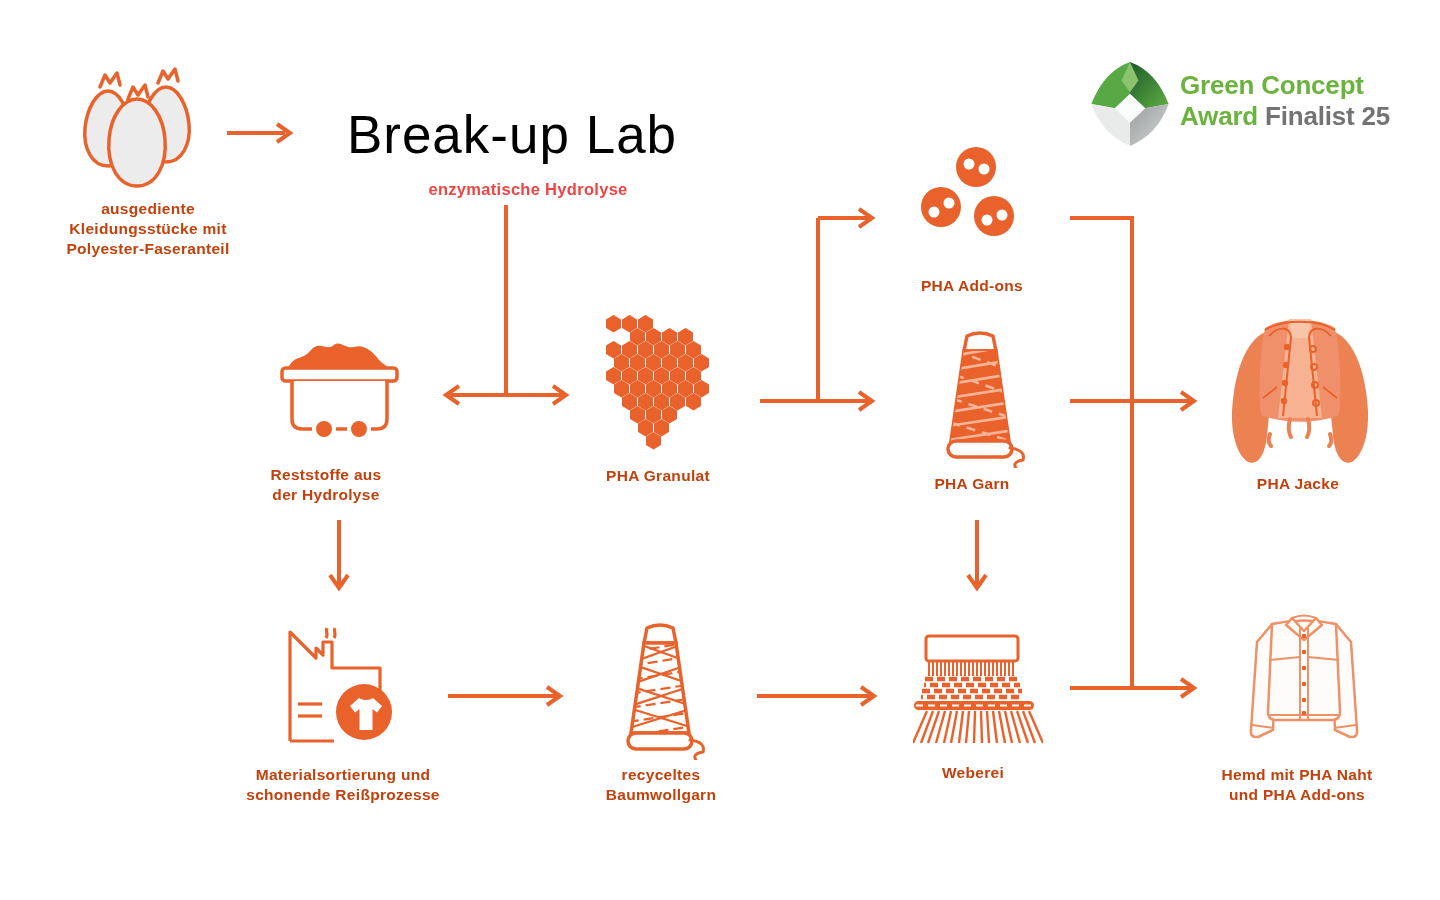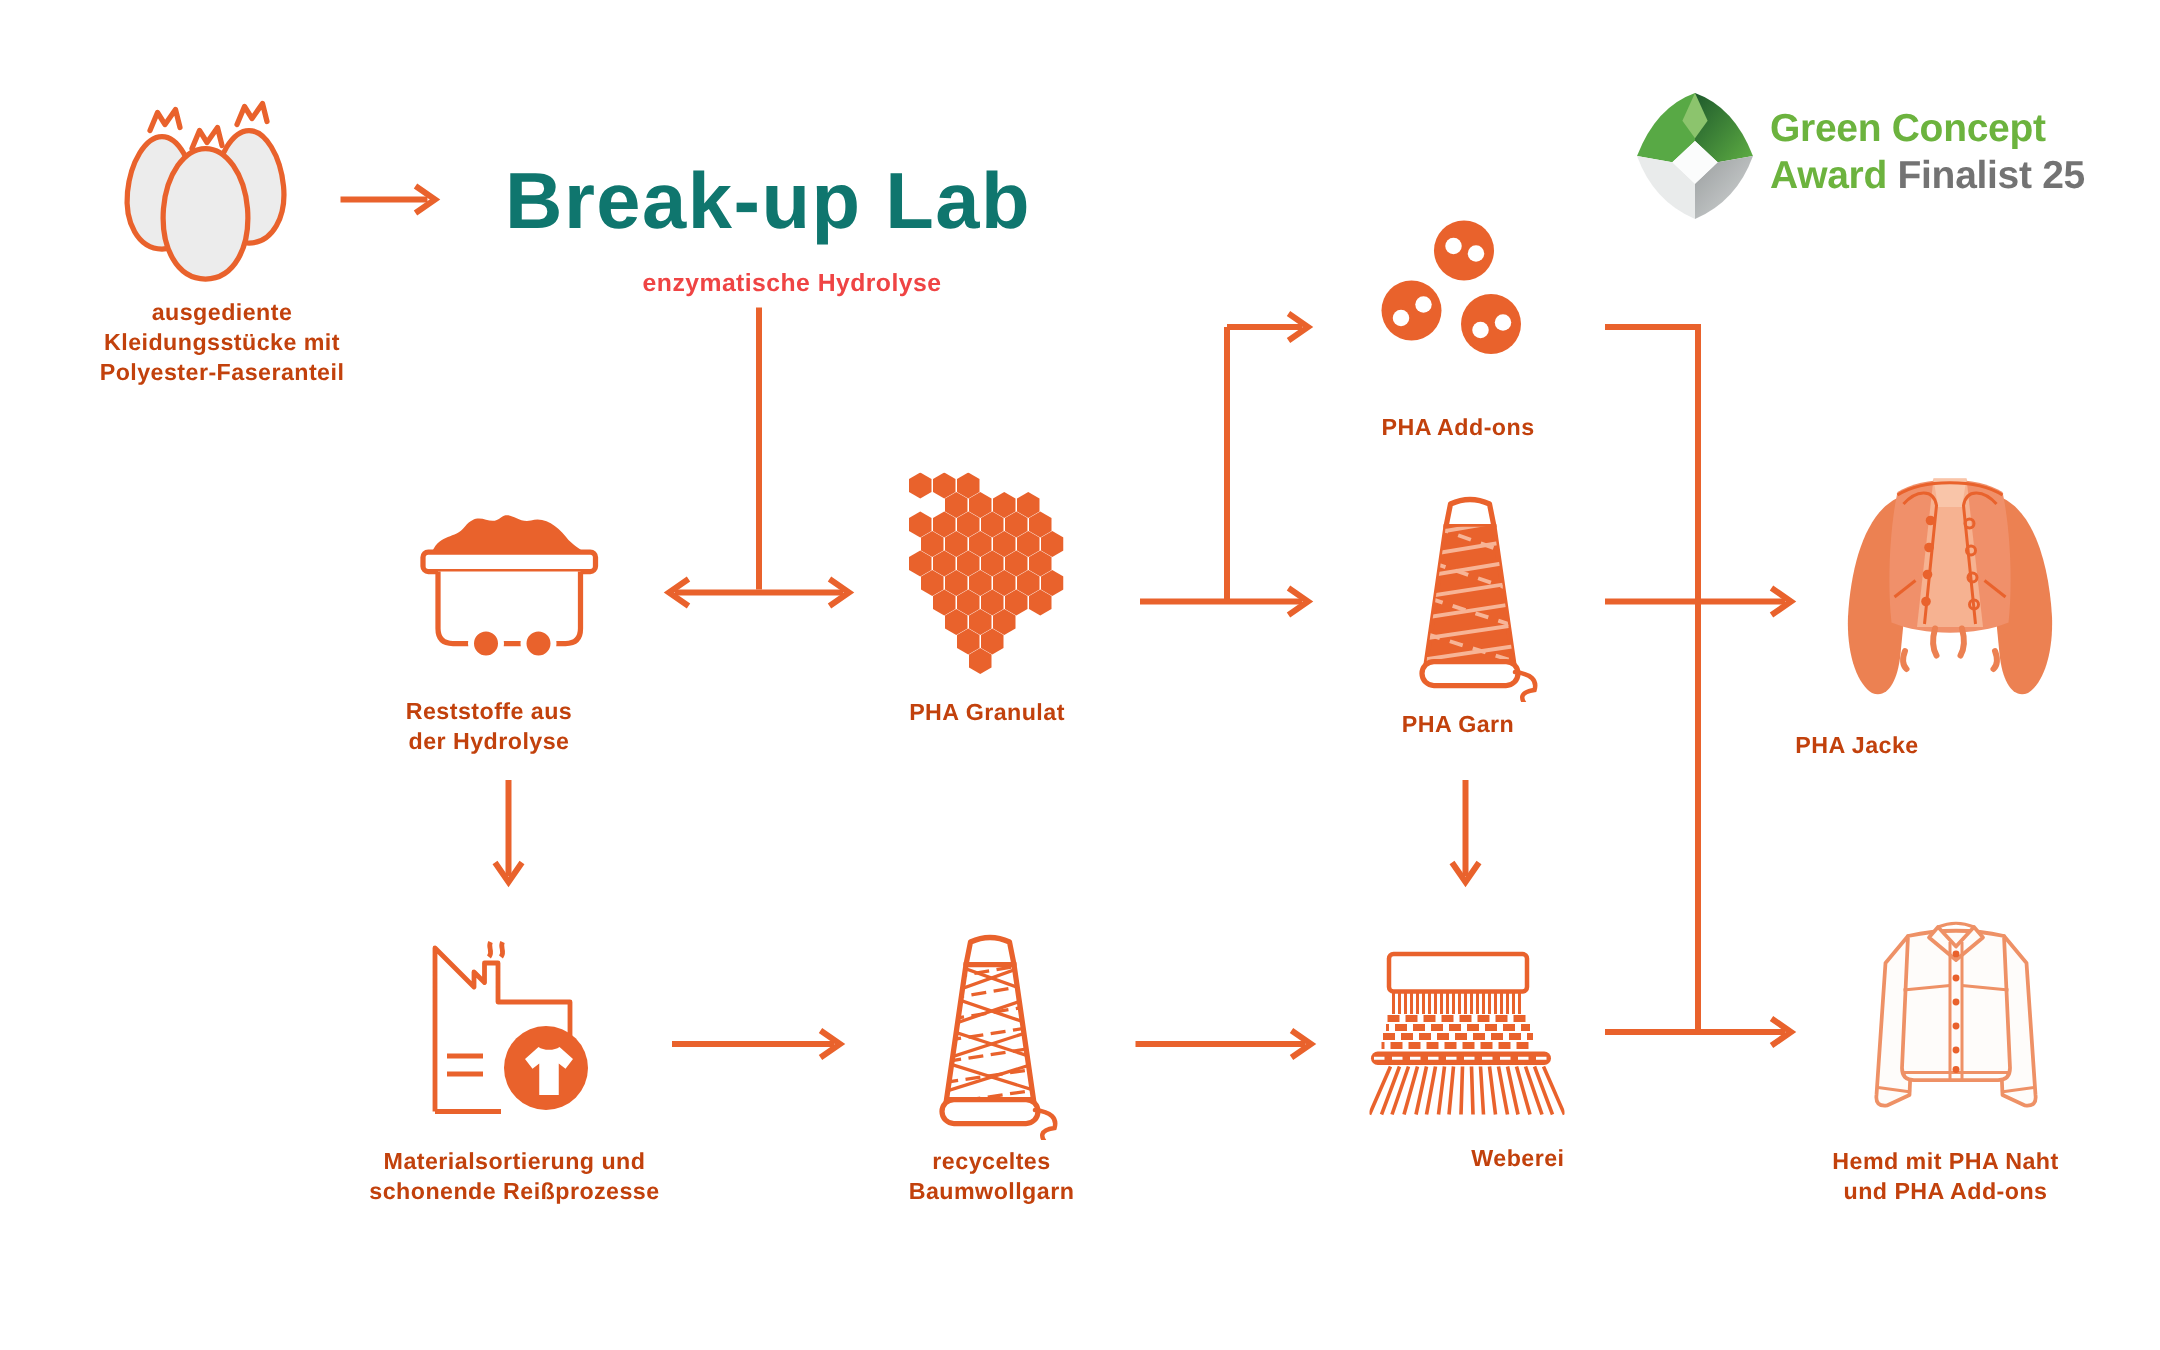"Break-up Lab" #title { color: #0f766e -> #000000; font-weight: bold -> normal }
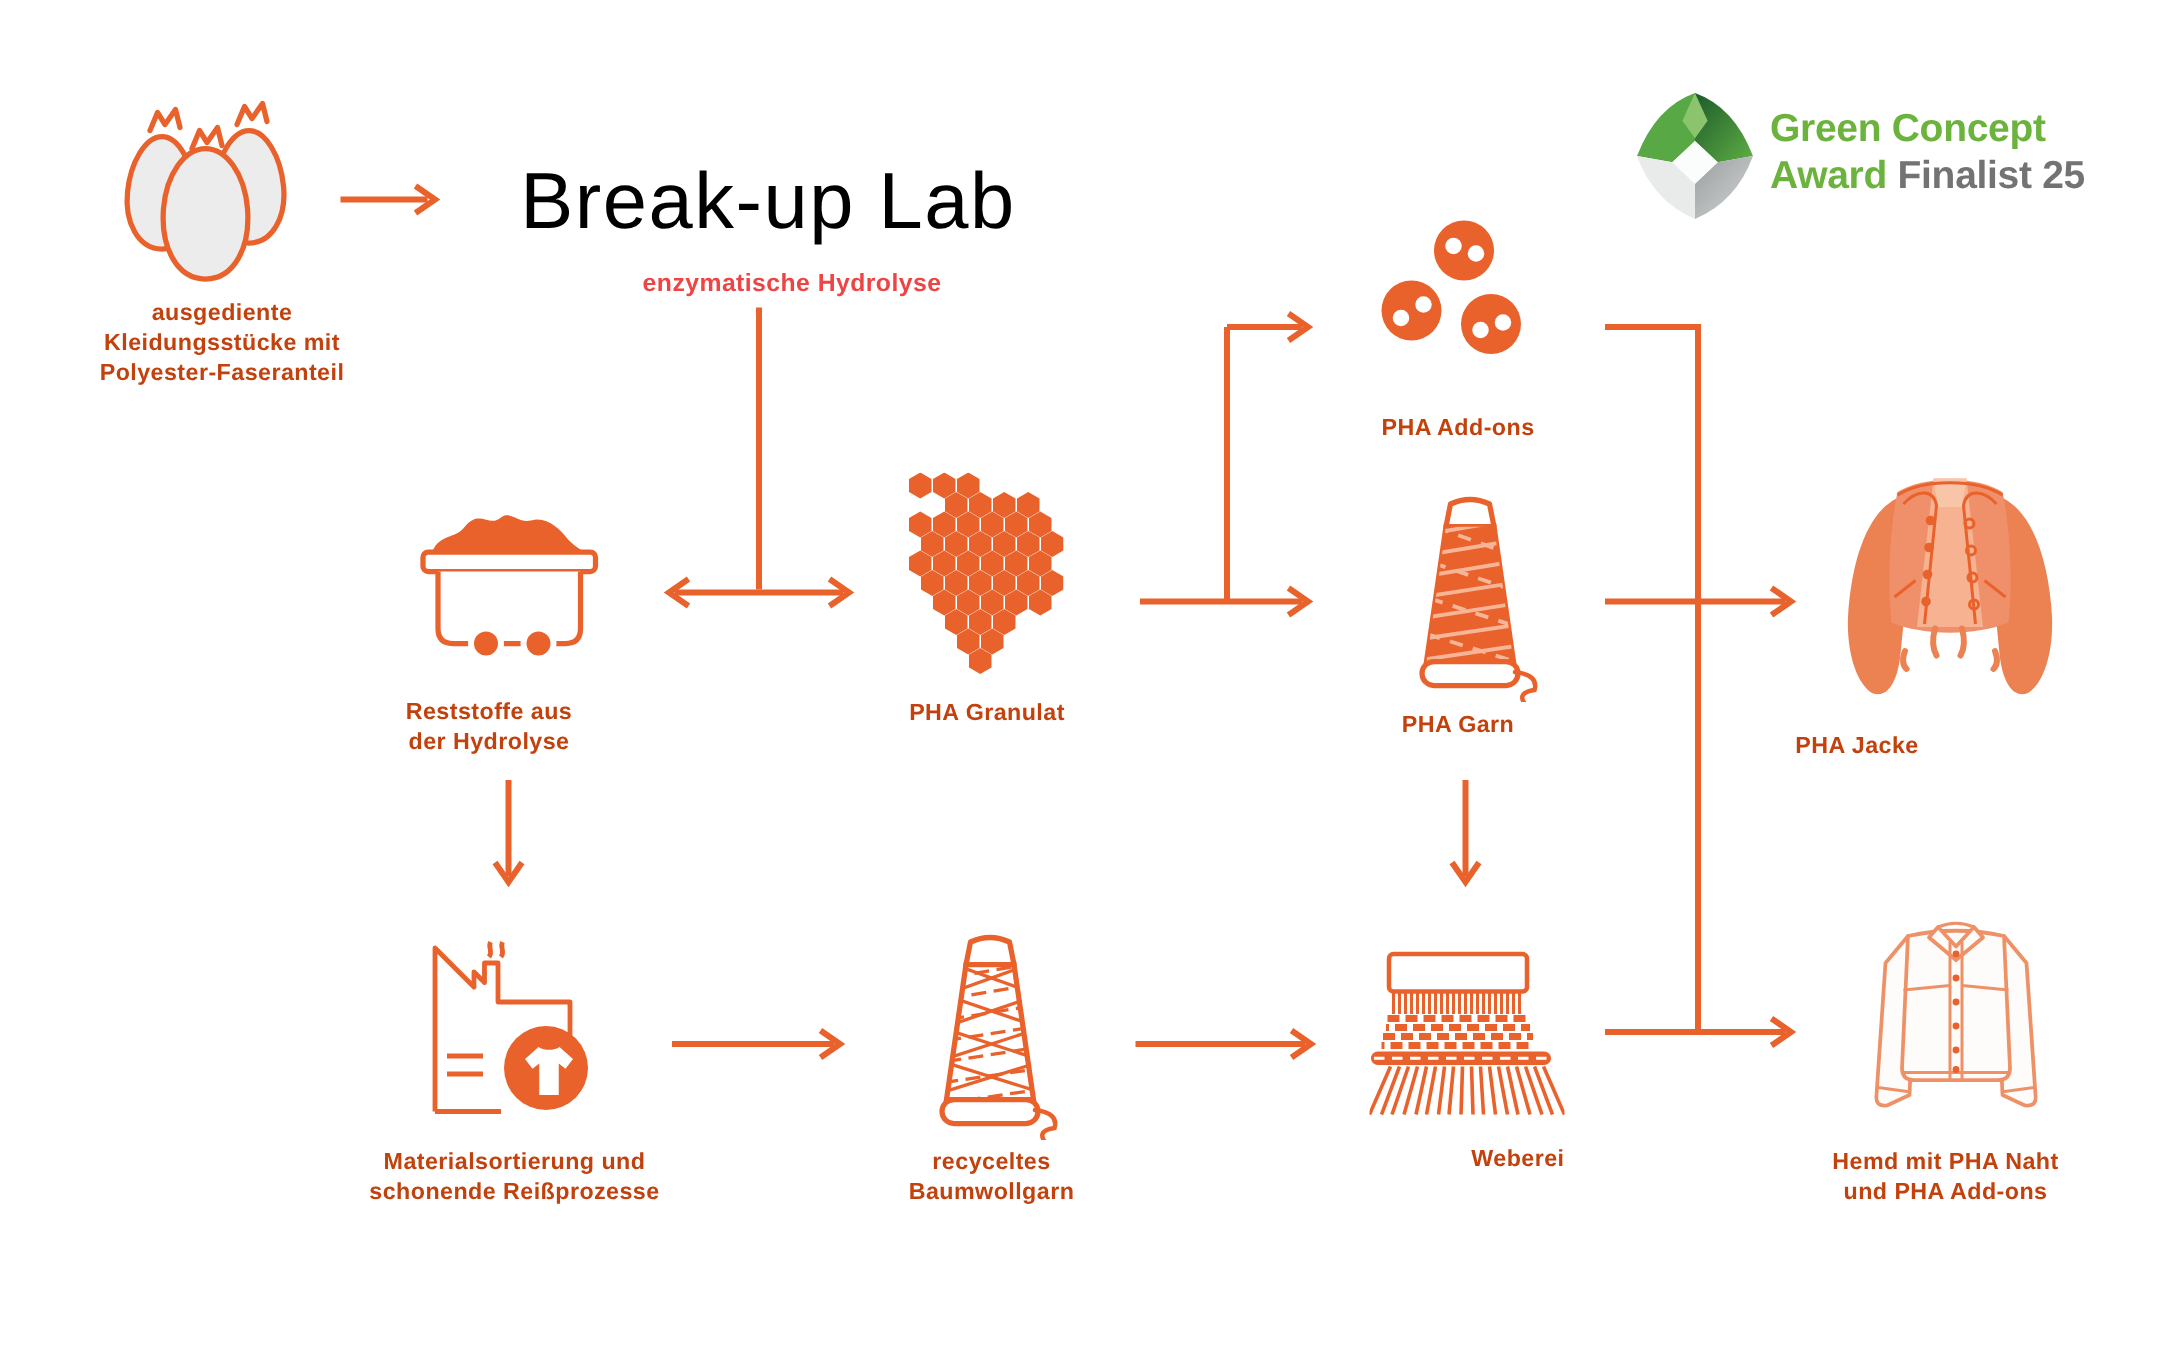"PHA Jacke" div.lbl { left: 1168px -> 1228px; margin-top: 14px -> none }
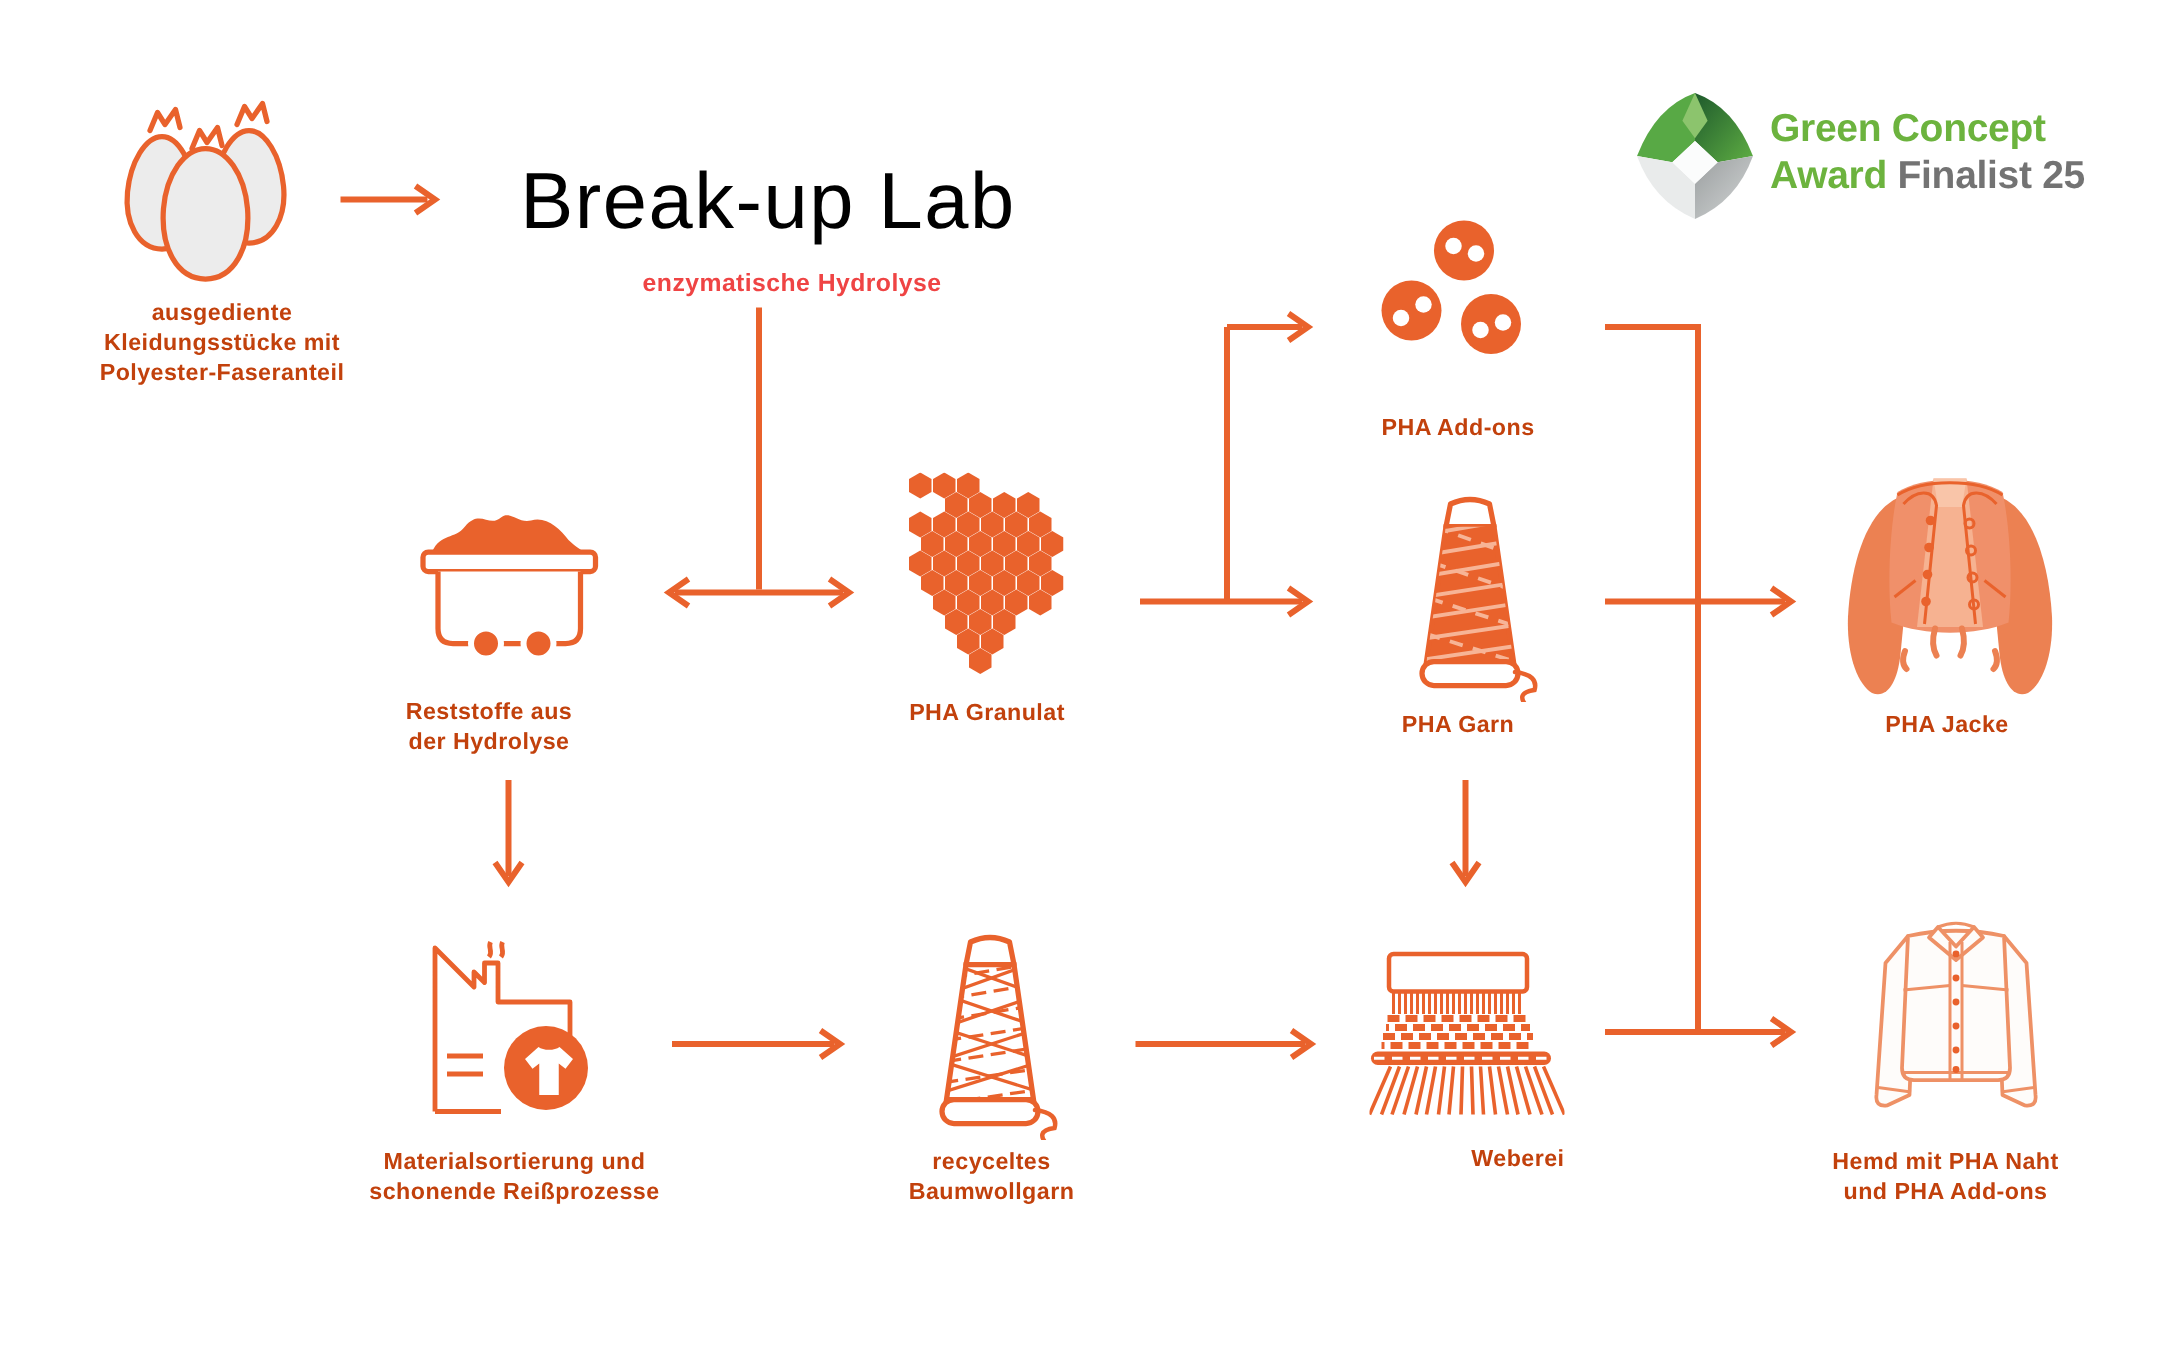"Weberei" div.lbl { text-align: right -> none }
